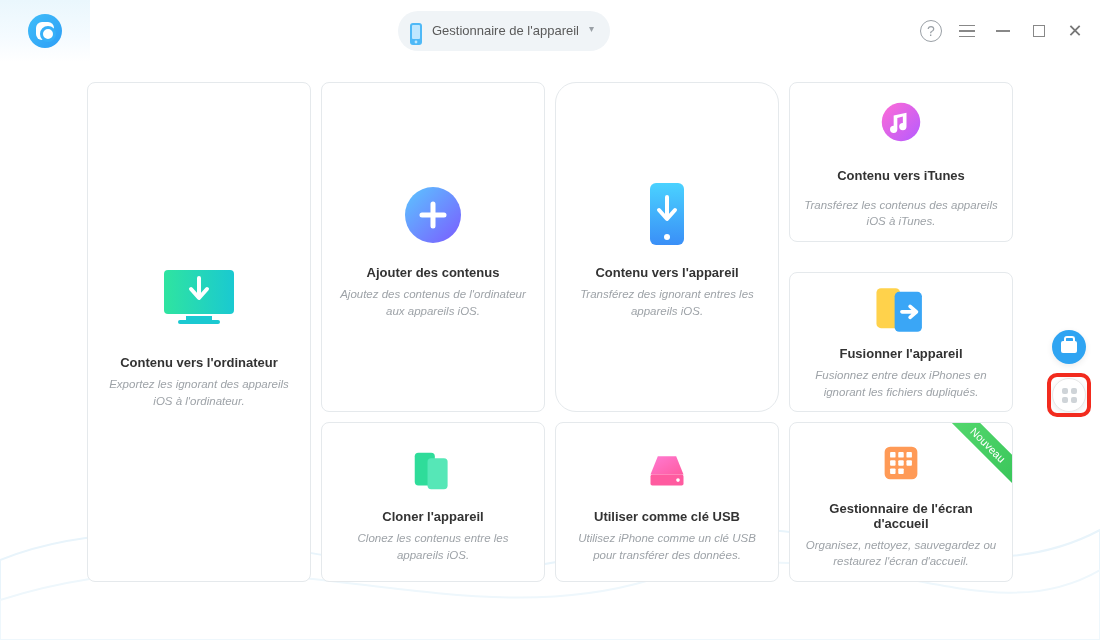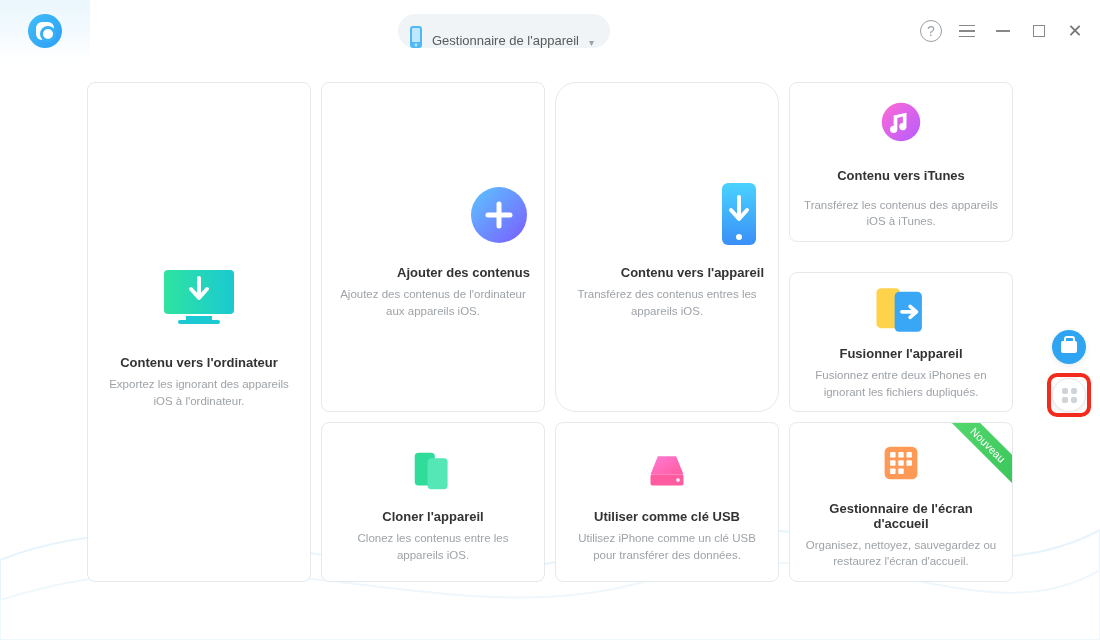"Gestionnaire de l'appareil" .device-chip { align-items: flex-end -> flex-start; height: 34px -> 40px; padding: 0 16px 0 10px -> 12px 16px 0 10px }
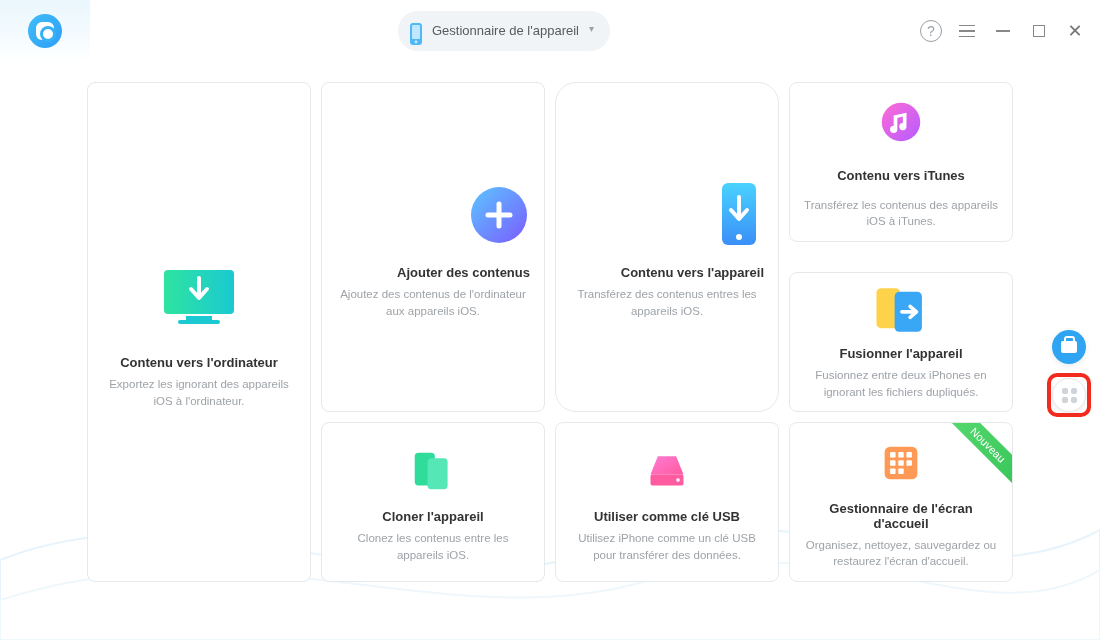"Transférez les contenus des appareils" .card .desc { font-style: none -> italic }
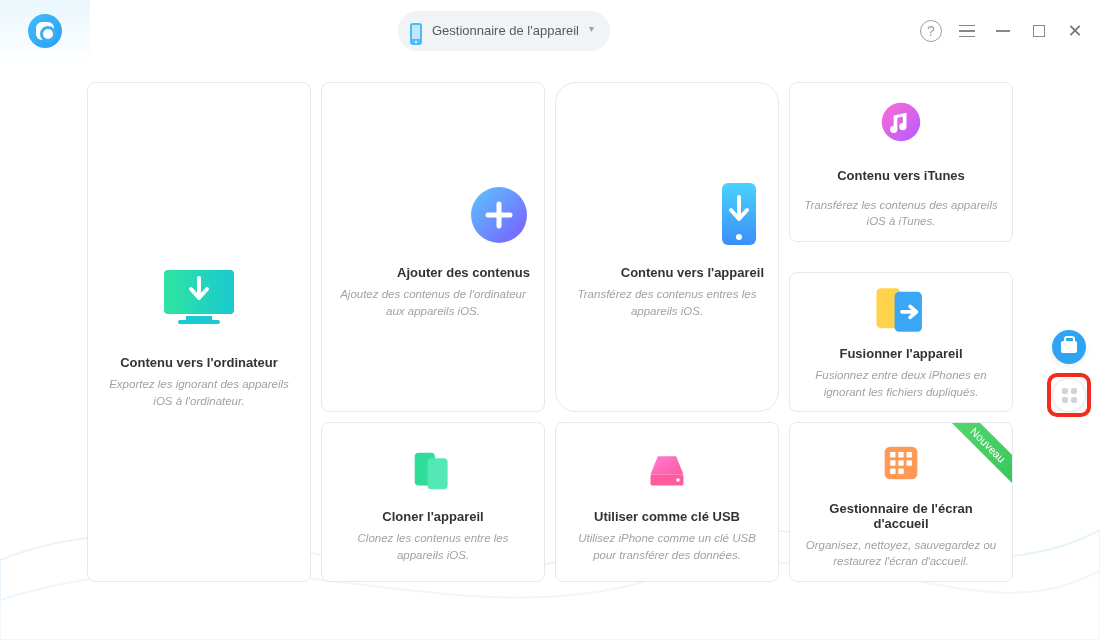"Ajouter des contenus" .mid { align-items: flex-end -> none }
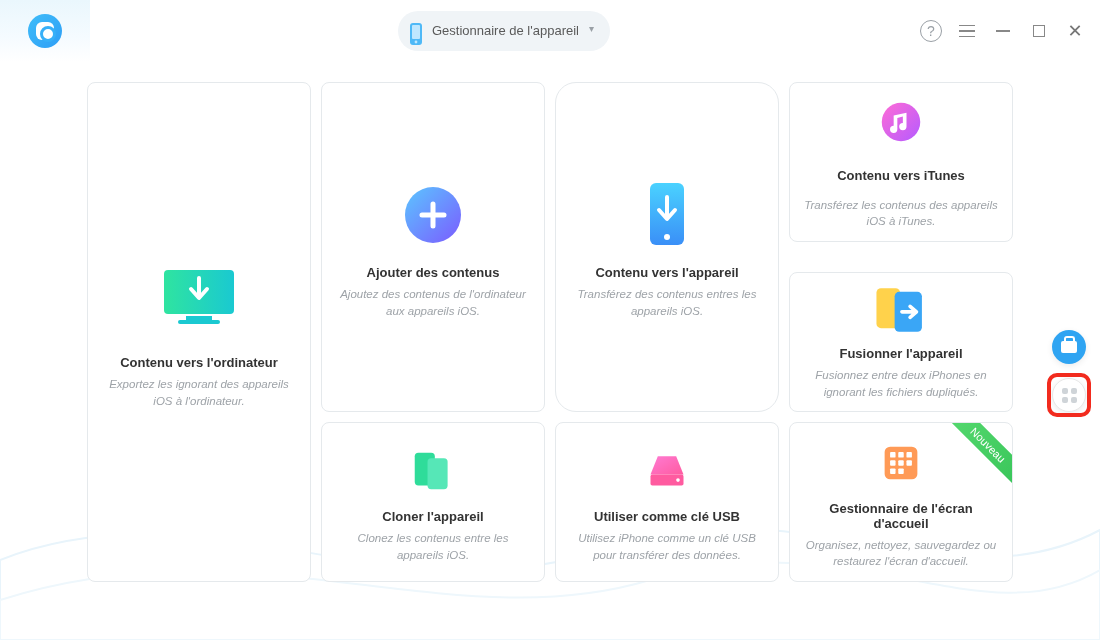"Transférez des contenus entres les" div.desc { text: contenus -> ignorant }
